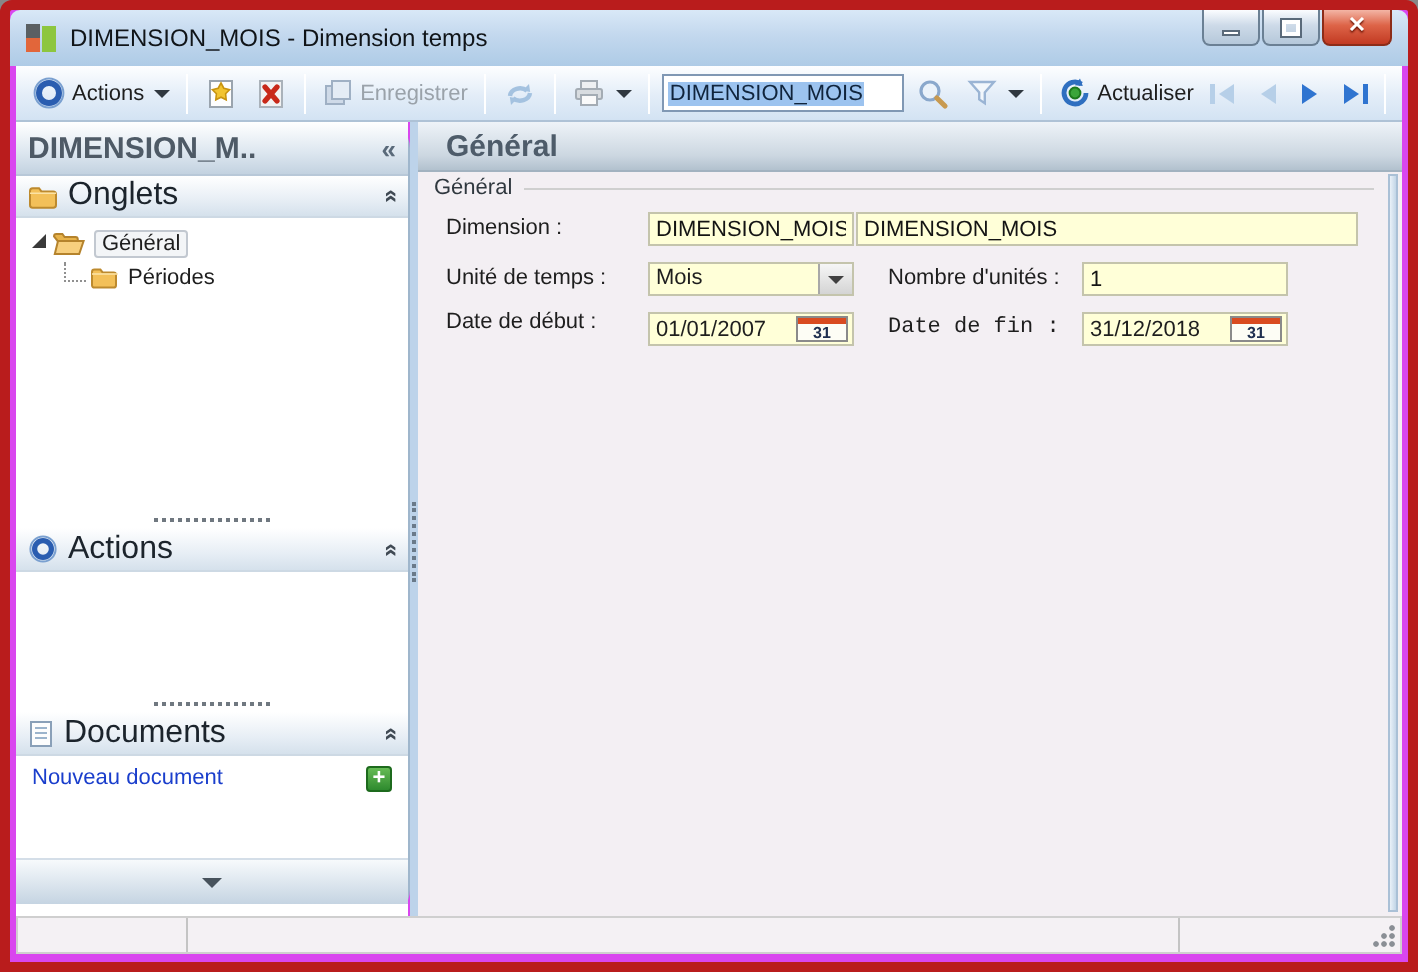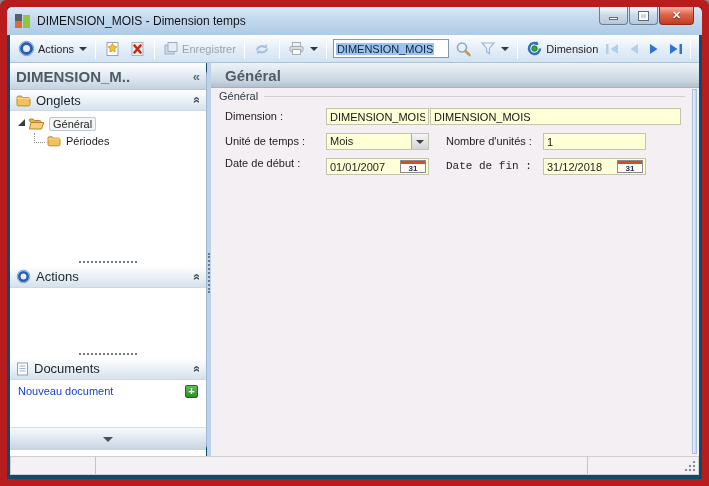"DIMENSION_MOIS - Dimension temps" .window { background: #0c4a6e -> #d946ef; border: 7px solid #b91c1c -> 5px solid #b91c1c }
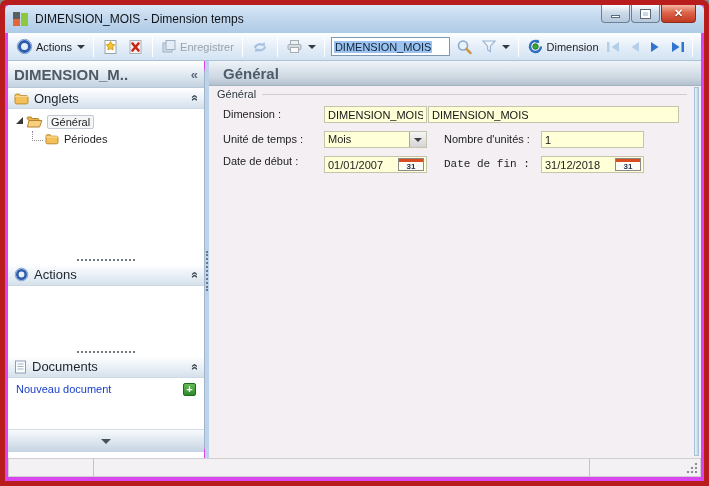"Dimension" span.tb-text { text: Dimension -> Actualiser }
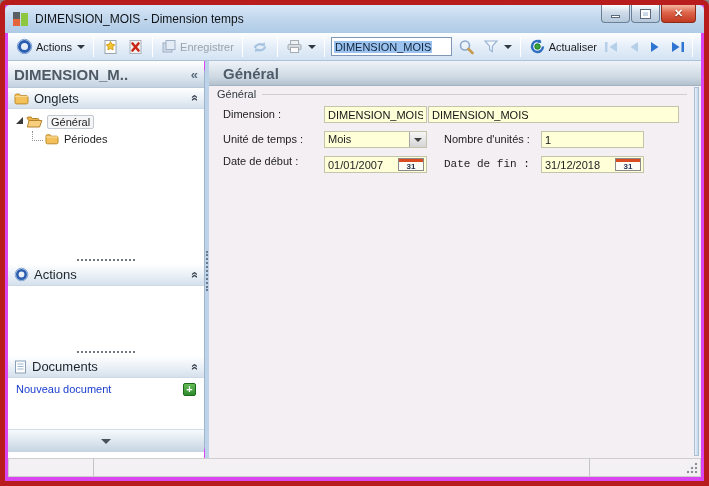"Onglets" .sec-header .t { font-size: 13px -> 16px }
